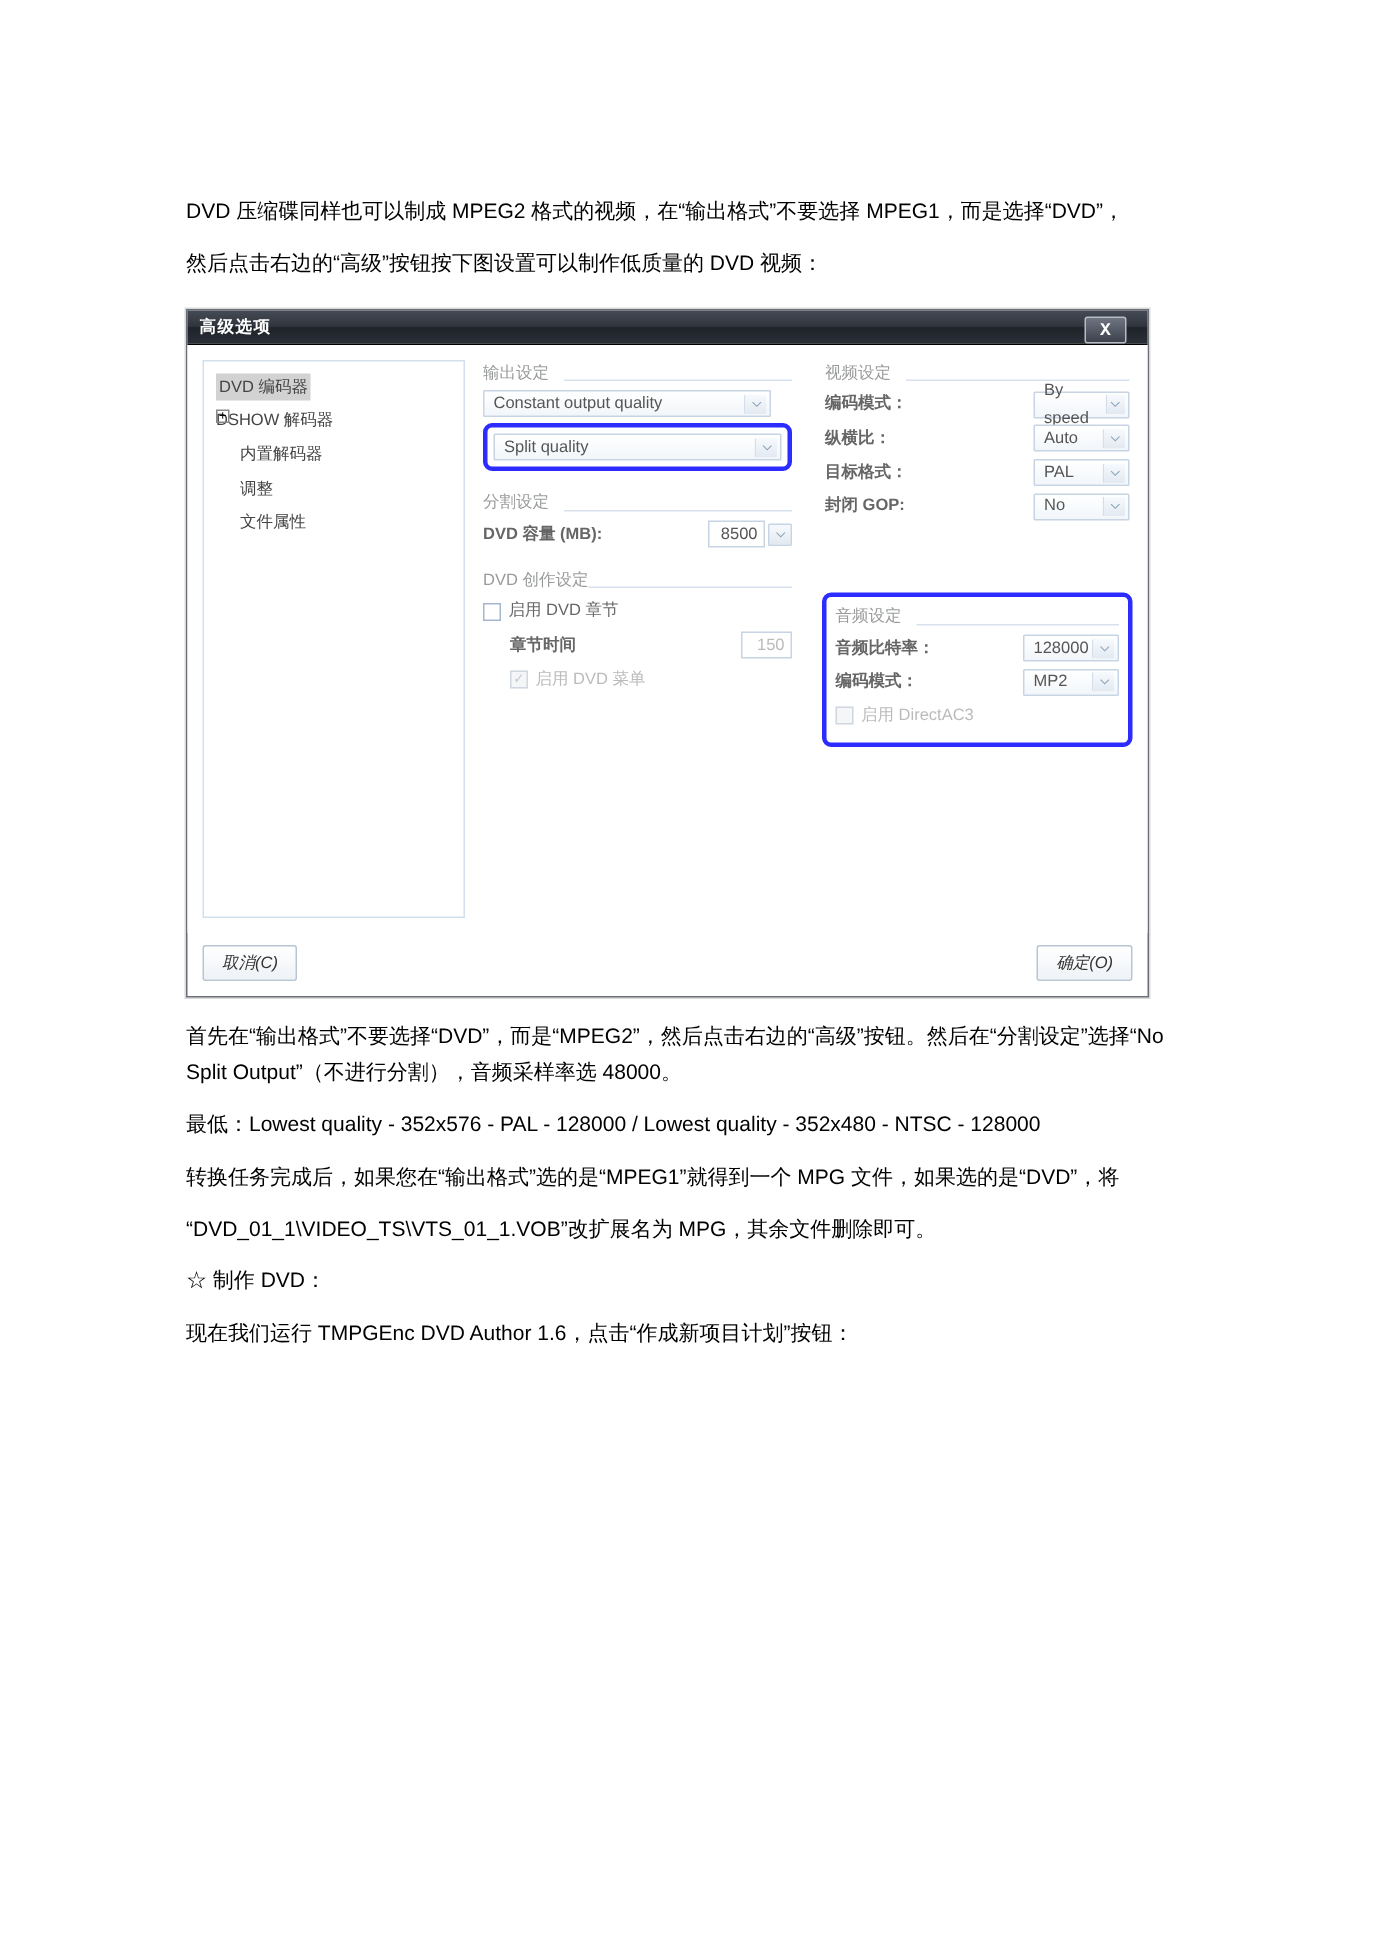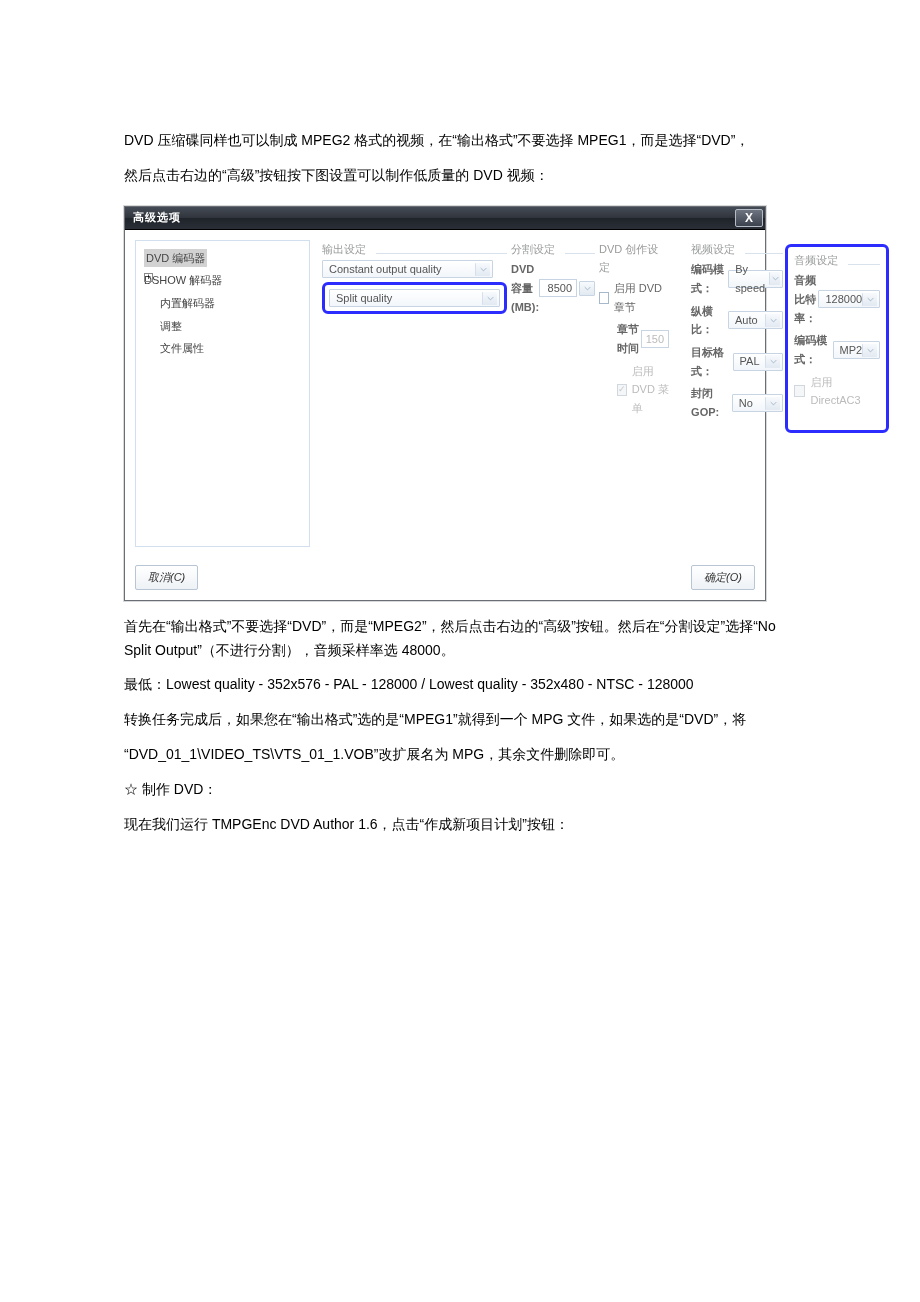"高级选项" .titlebar { align-items: center -> flex-end; font-family: none -> Liberation Mono, monospace; padding: 0 2px 0 8px -> 0 14px 0 8px }
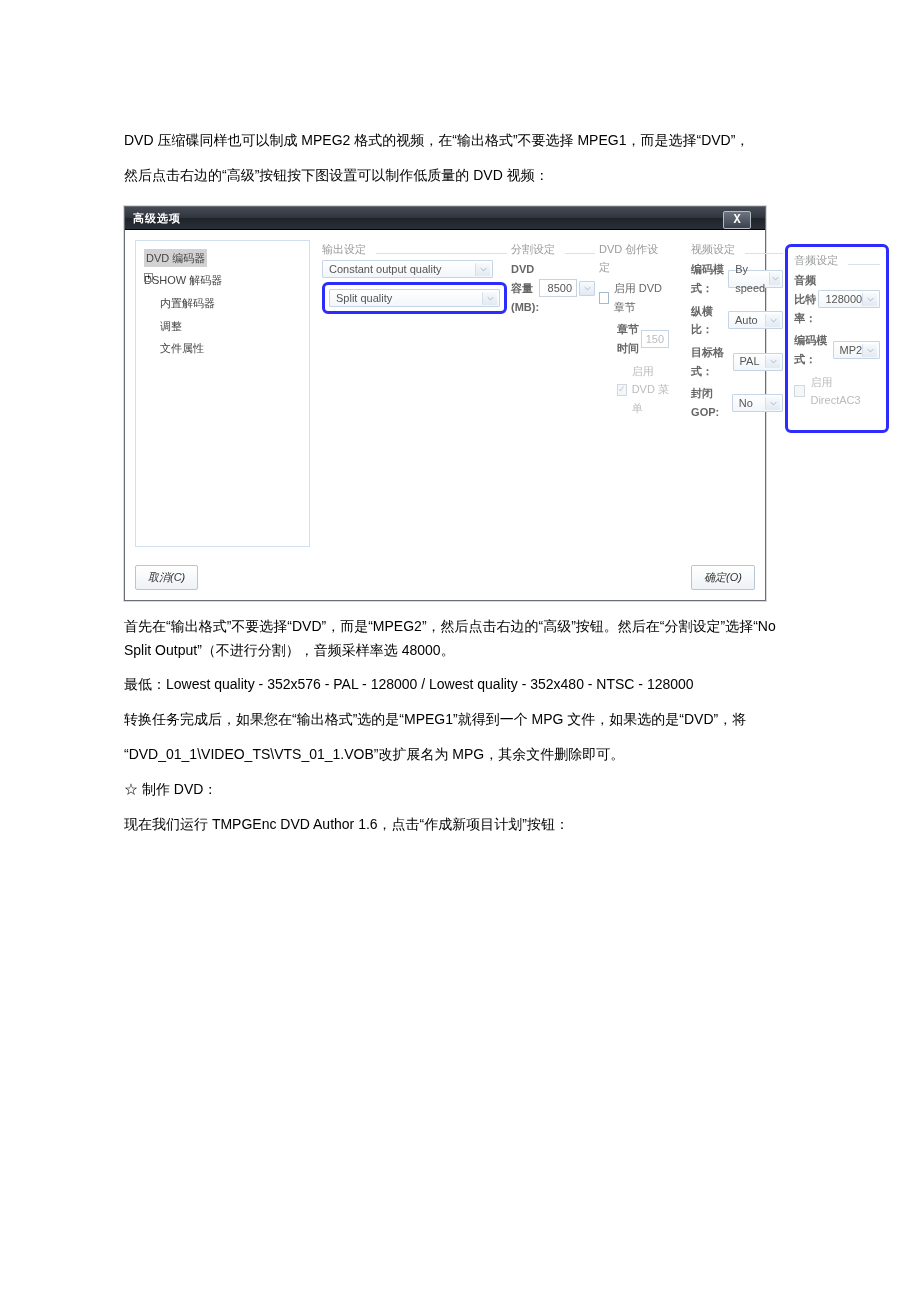"输出设定" .right-col-inner { flex-direction: row -> column }
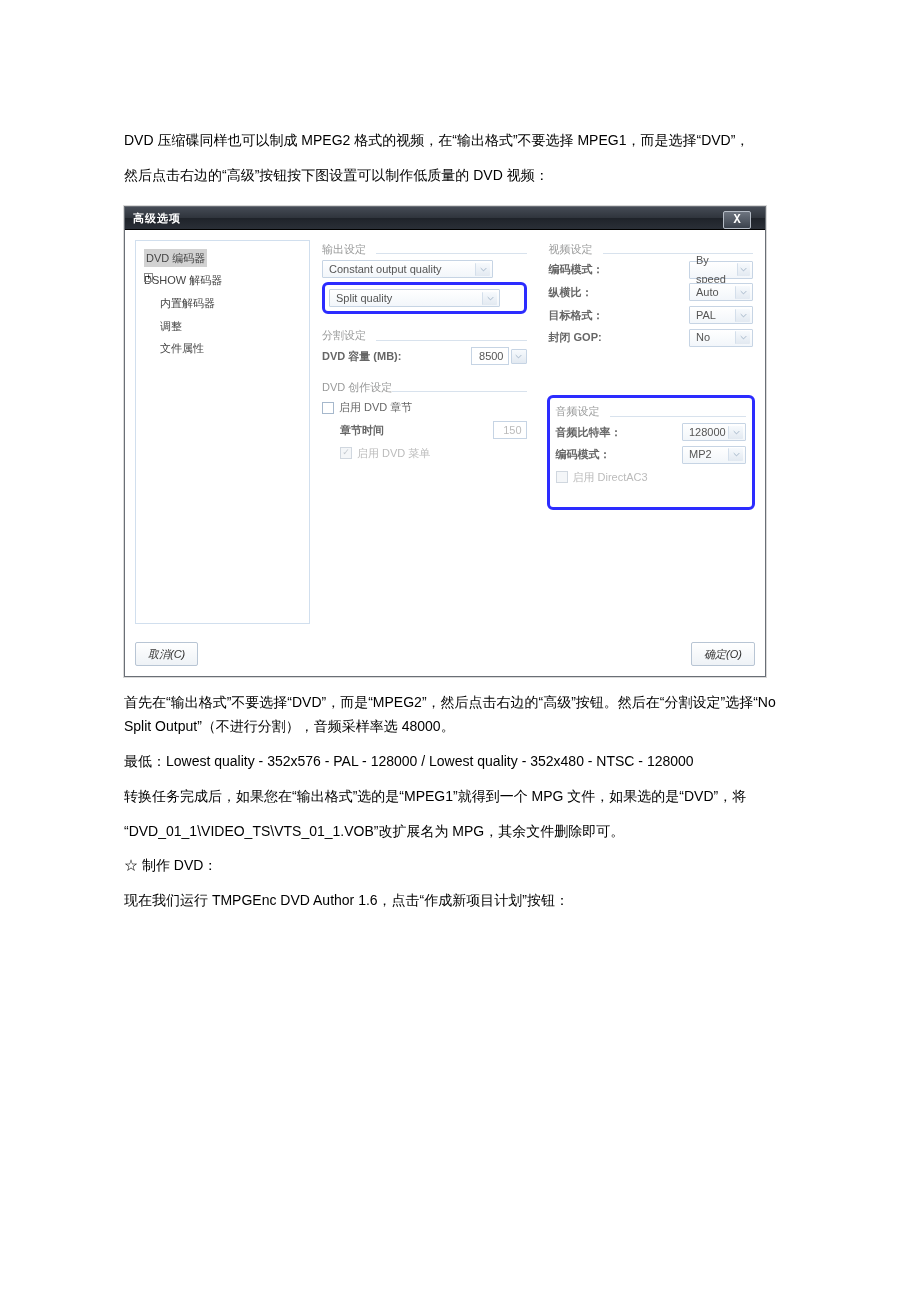"Constant output quality" .select-box.wide { width: 171px -> 192px }
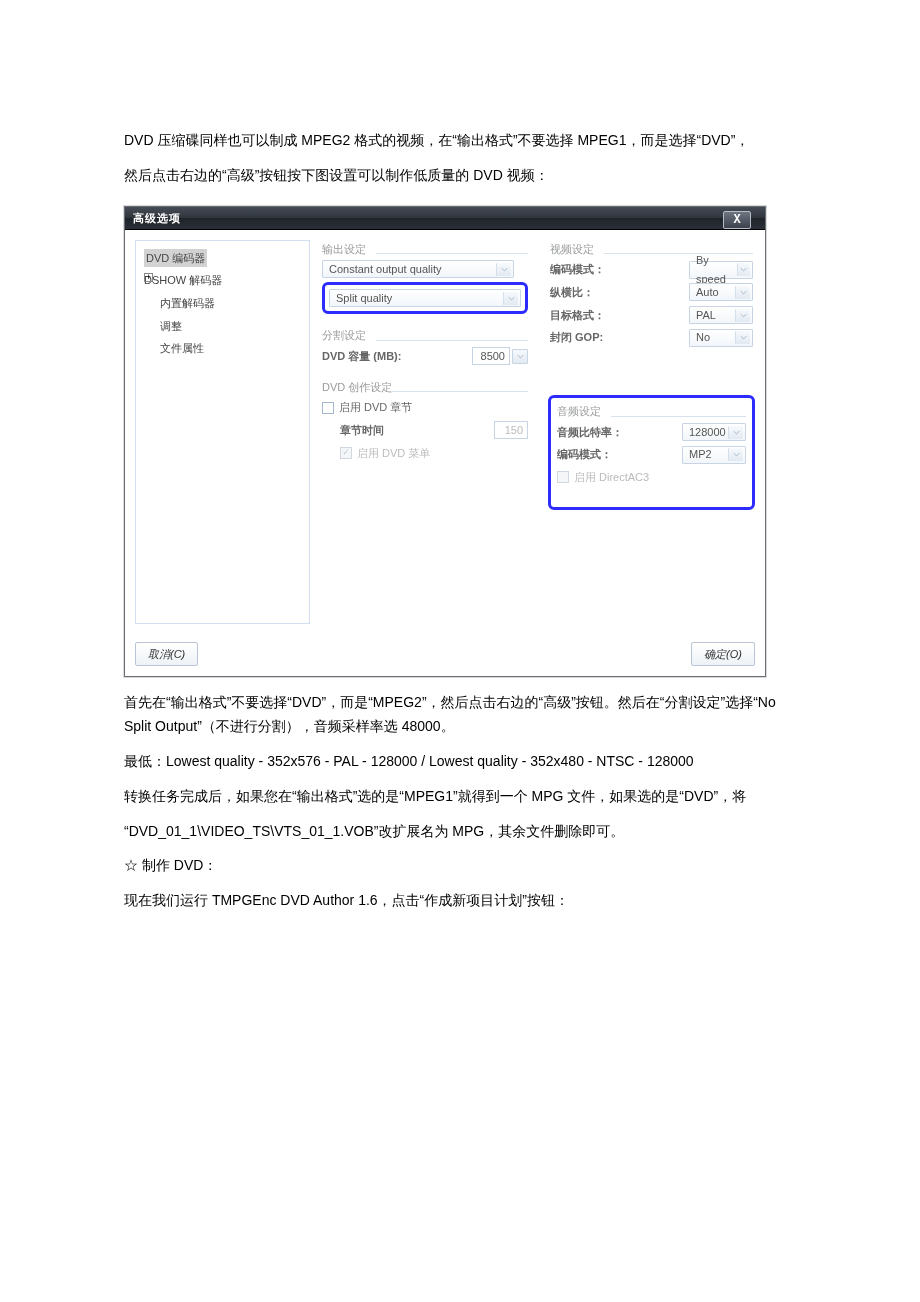"音频设定" div.fieldset-like { margin-bottom: 16px -> 4px }
